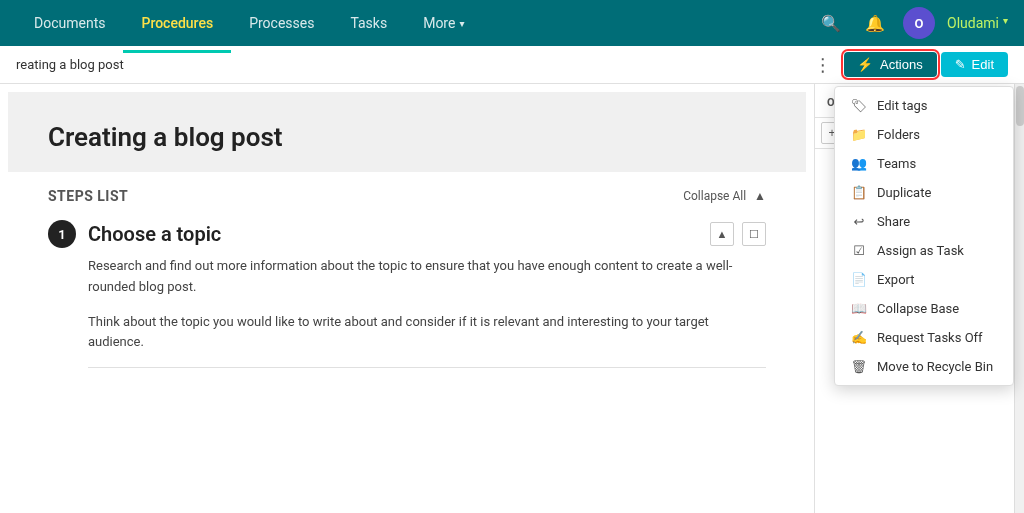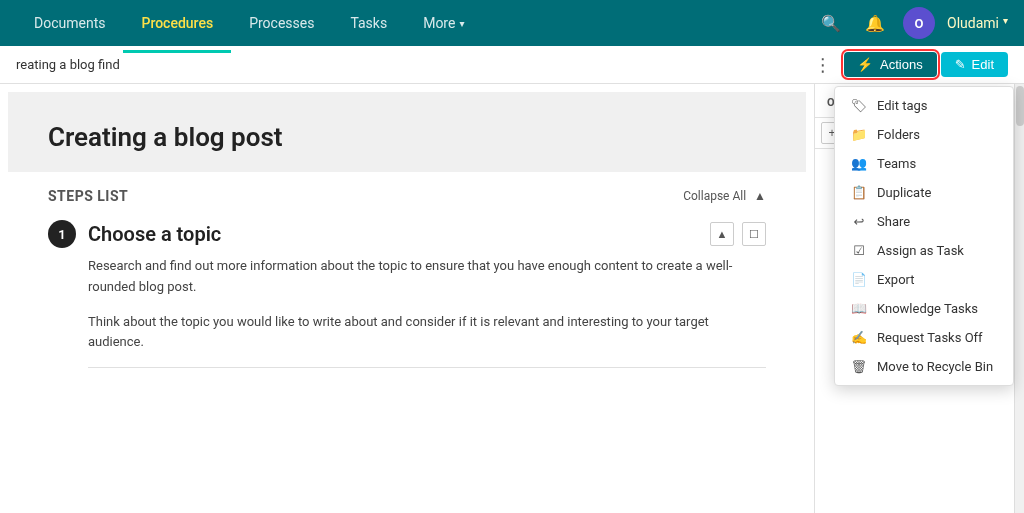"Oludami" .user-name { color: #fef9c3 -> #bef264 }
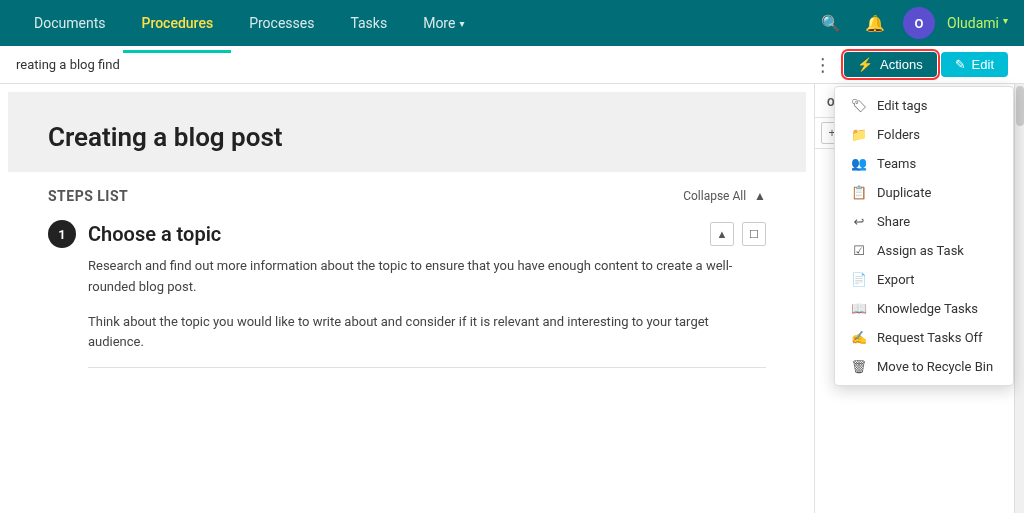"reating a blog find" div.breadcrumb-text { text: find -> post }
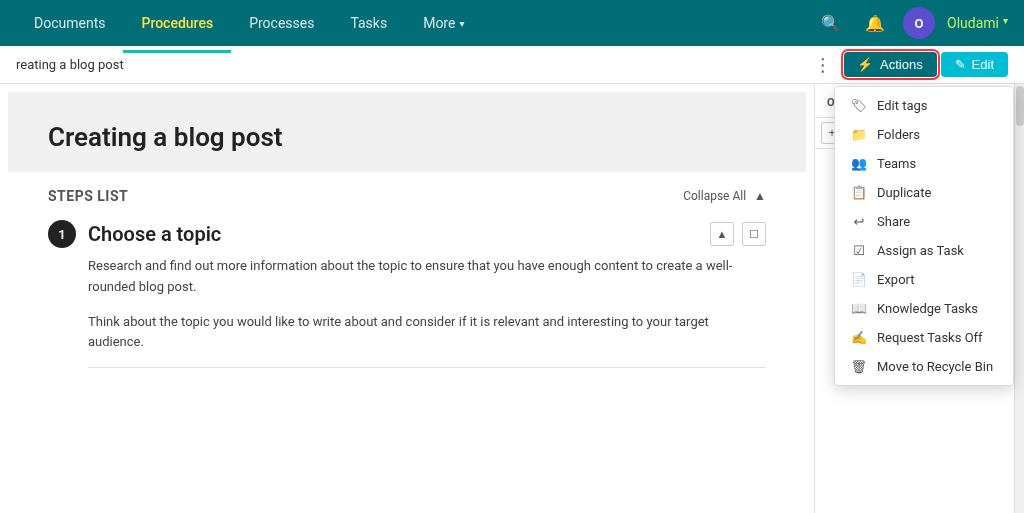"Knowledge Tasks" span { text: Knowledge Tasks -> Collapse Base }
